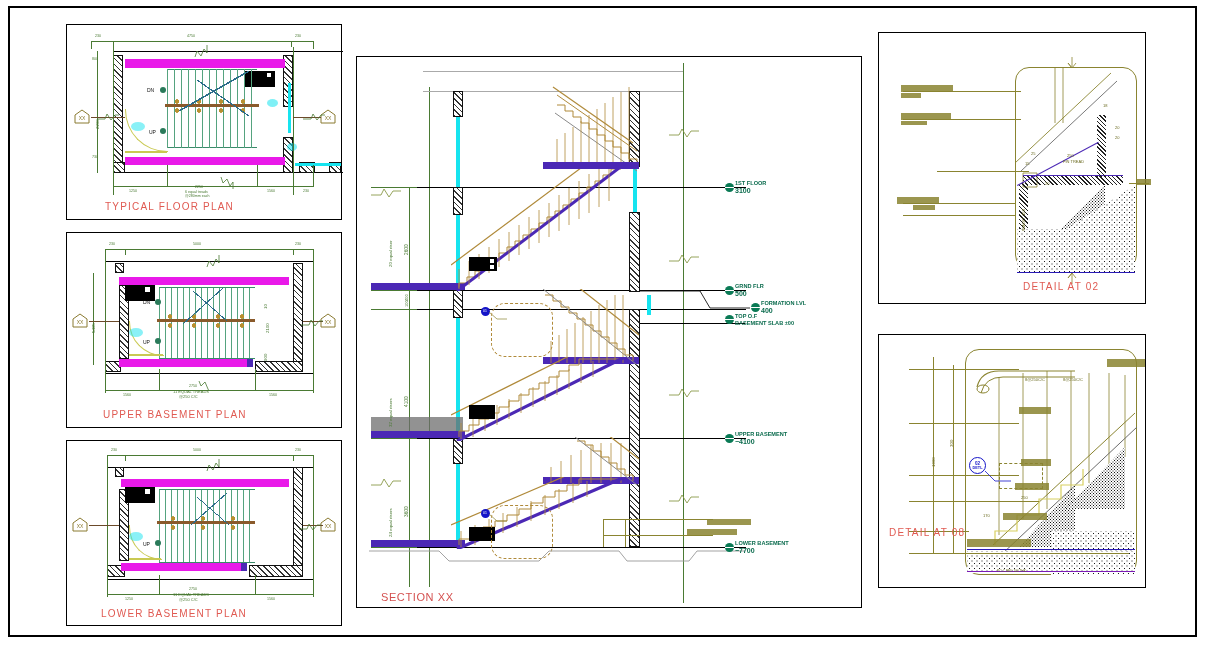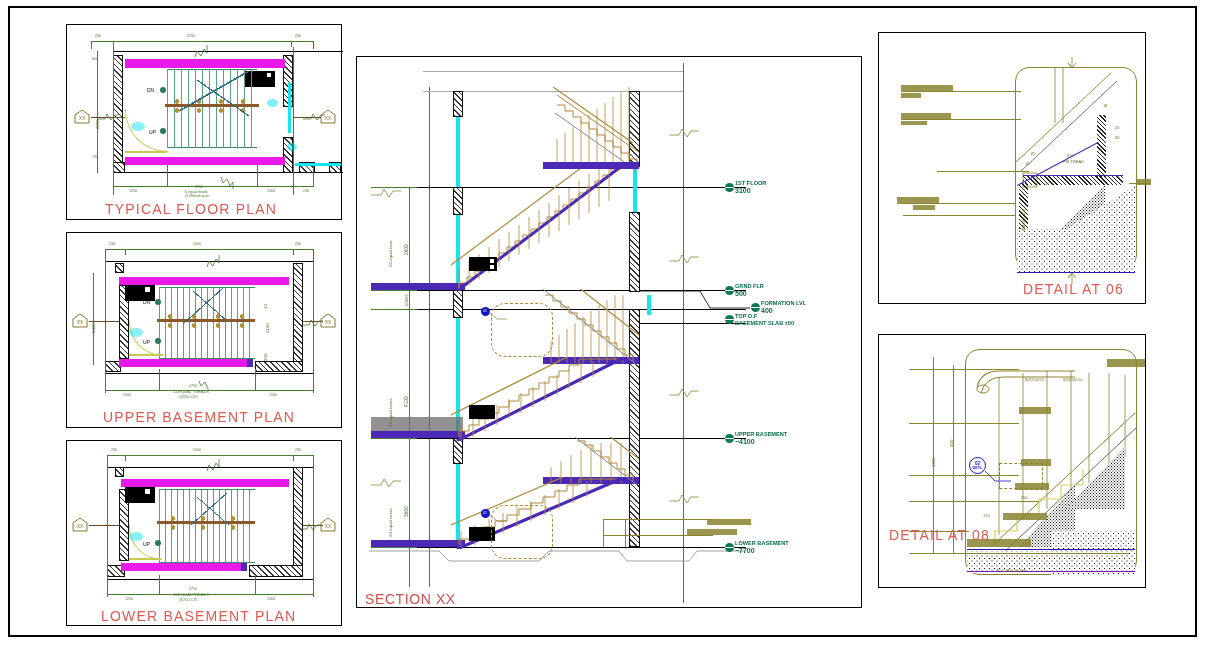"TYPICAL FLOOR PLAN" .plan-title { font-size: 14px -> 10px }
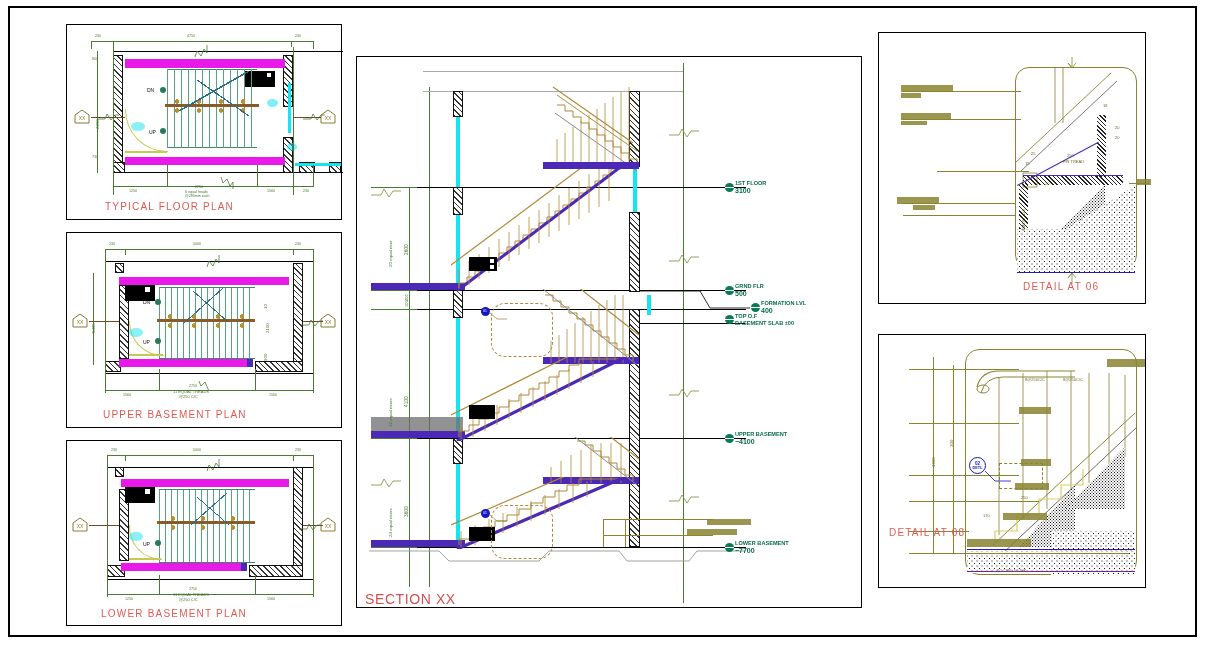"DETAIL AT 06" div.lbl { text: 06 -> 02 }
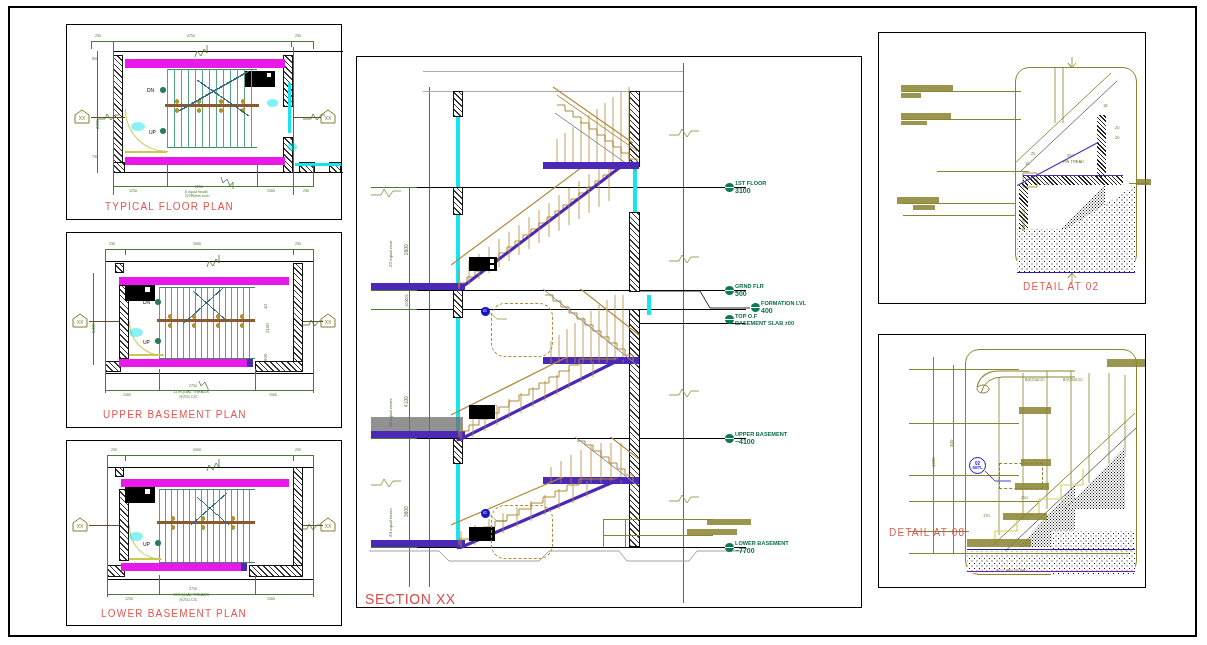"SECTION XX" .sectxt { font-size: 14px -> 11px; margin-left: none -> 16px }
